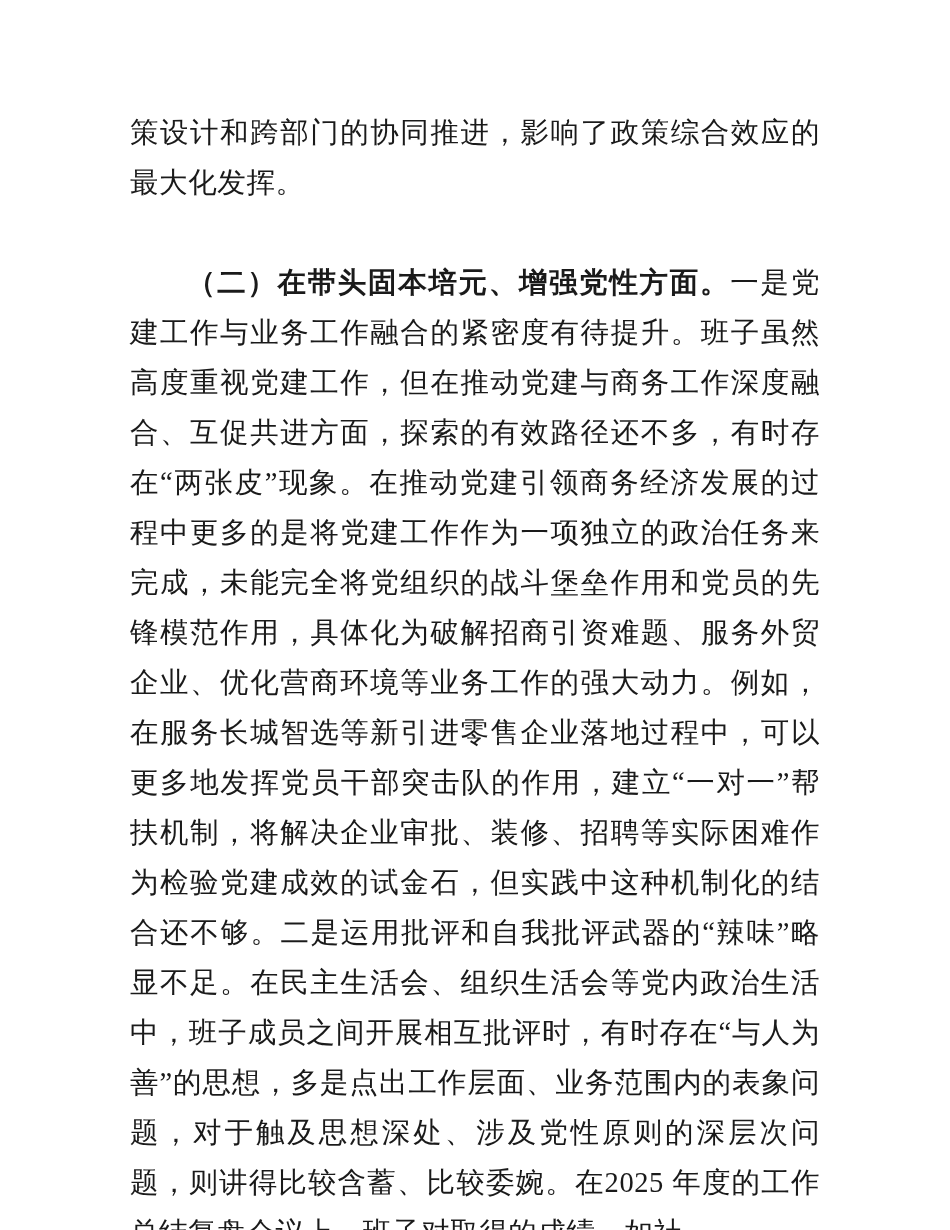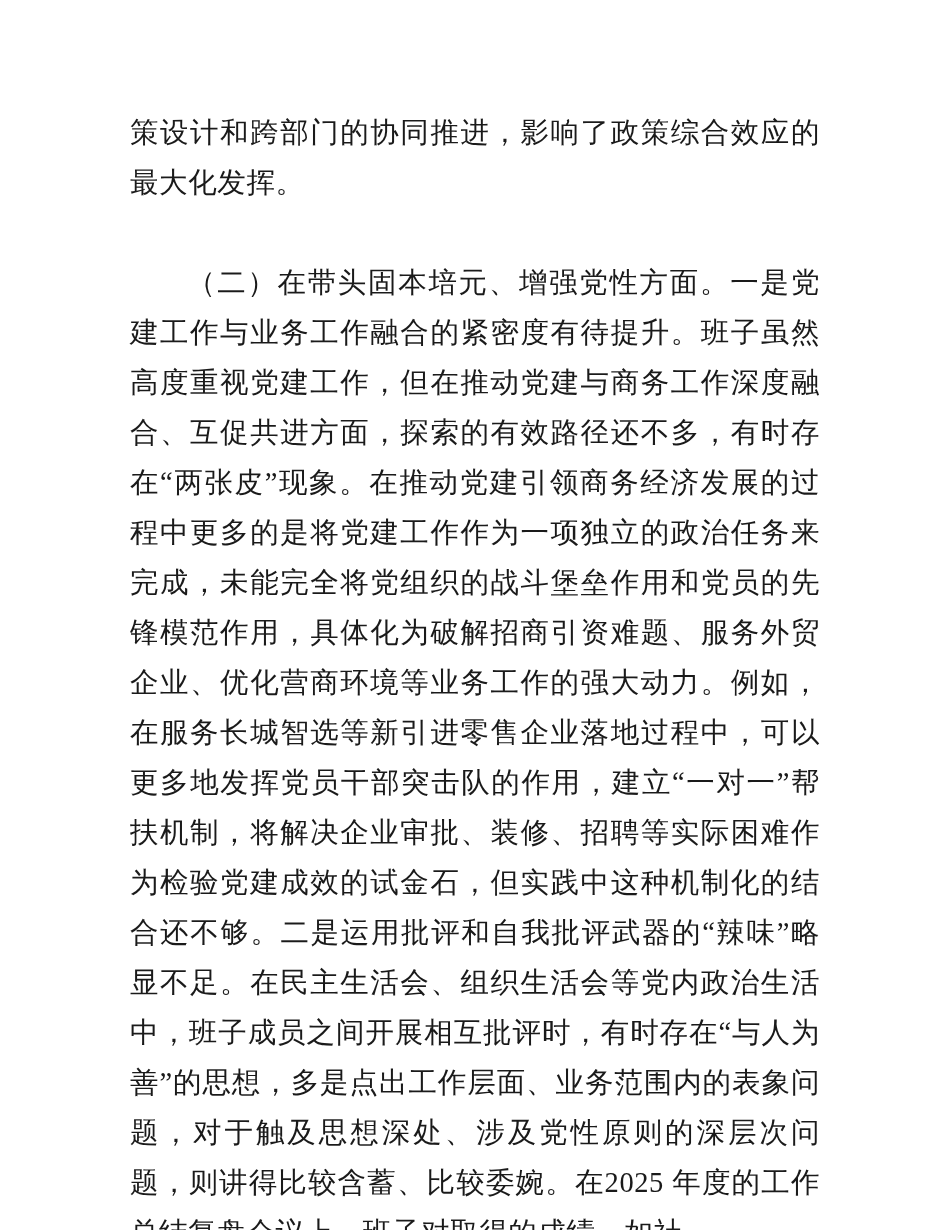"（二）在带头固本培元、增强党性方面。" .lead-bold { font-weight: normal -> bold }
